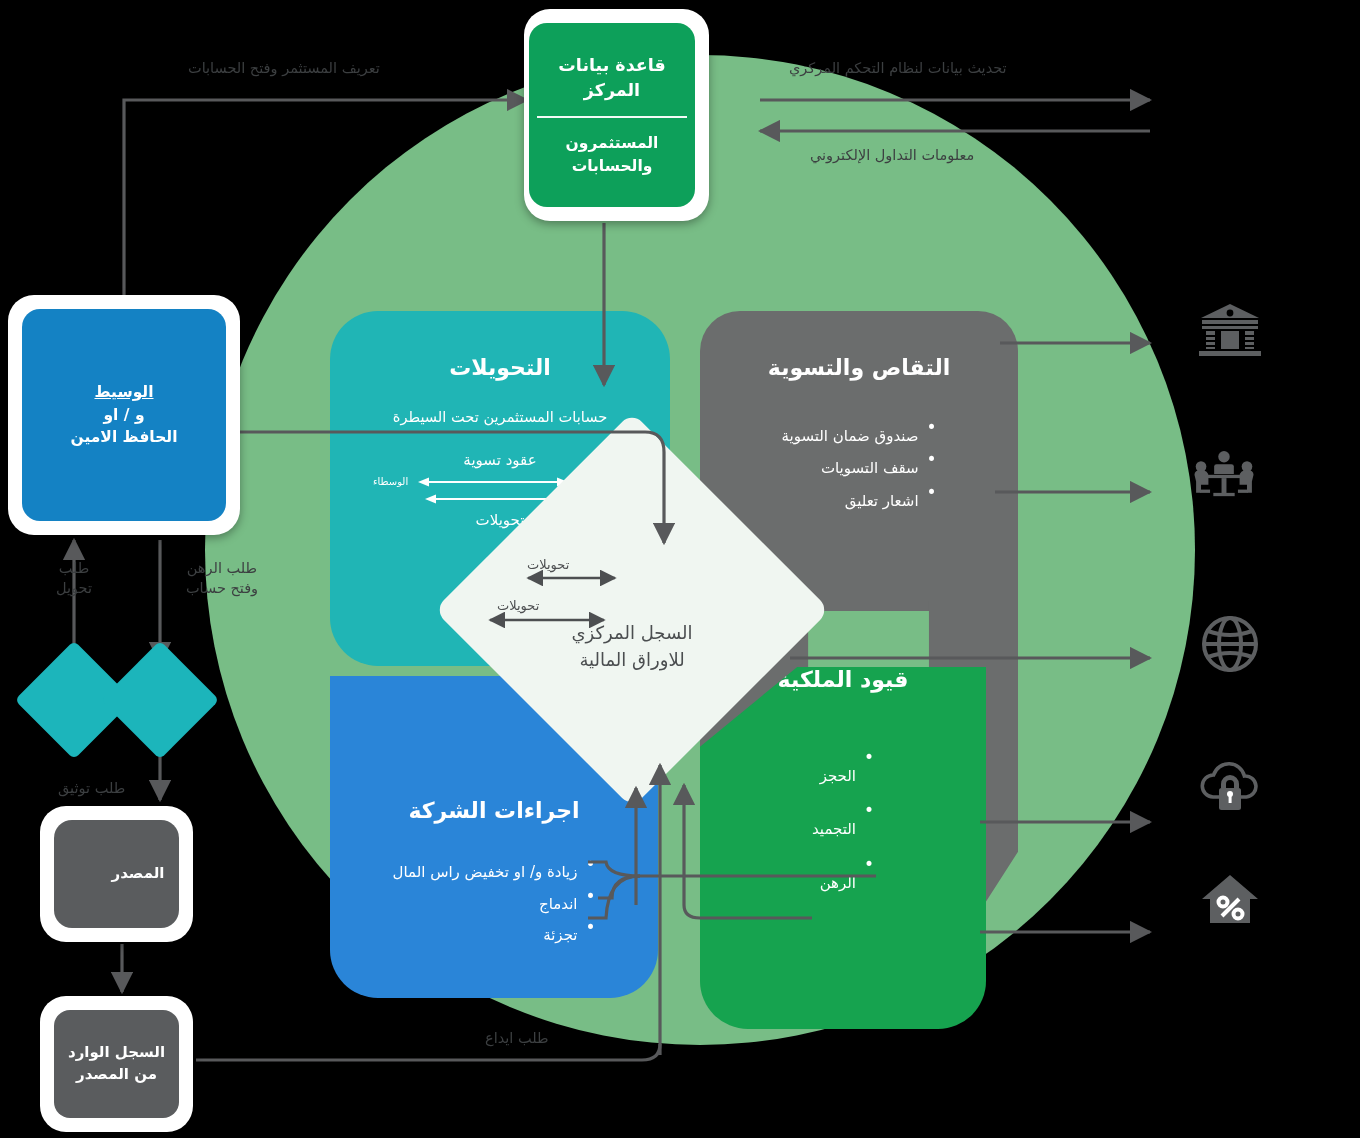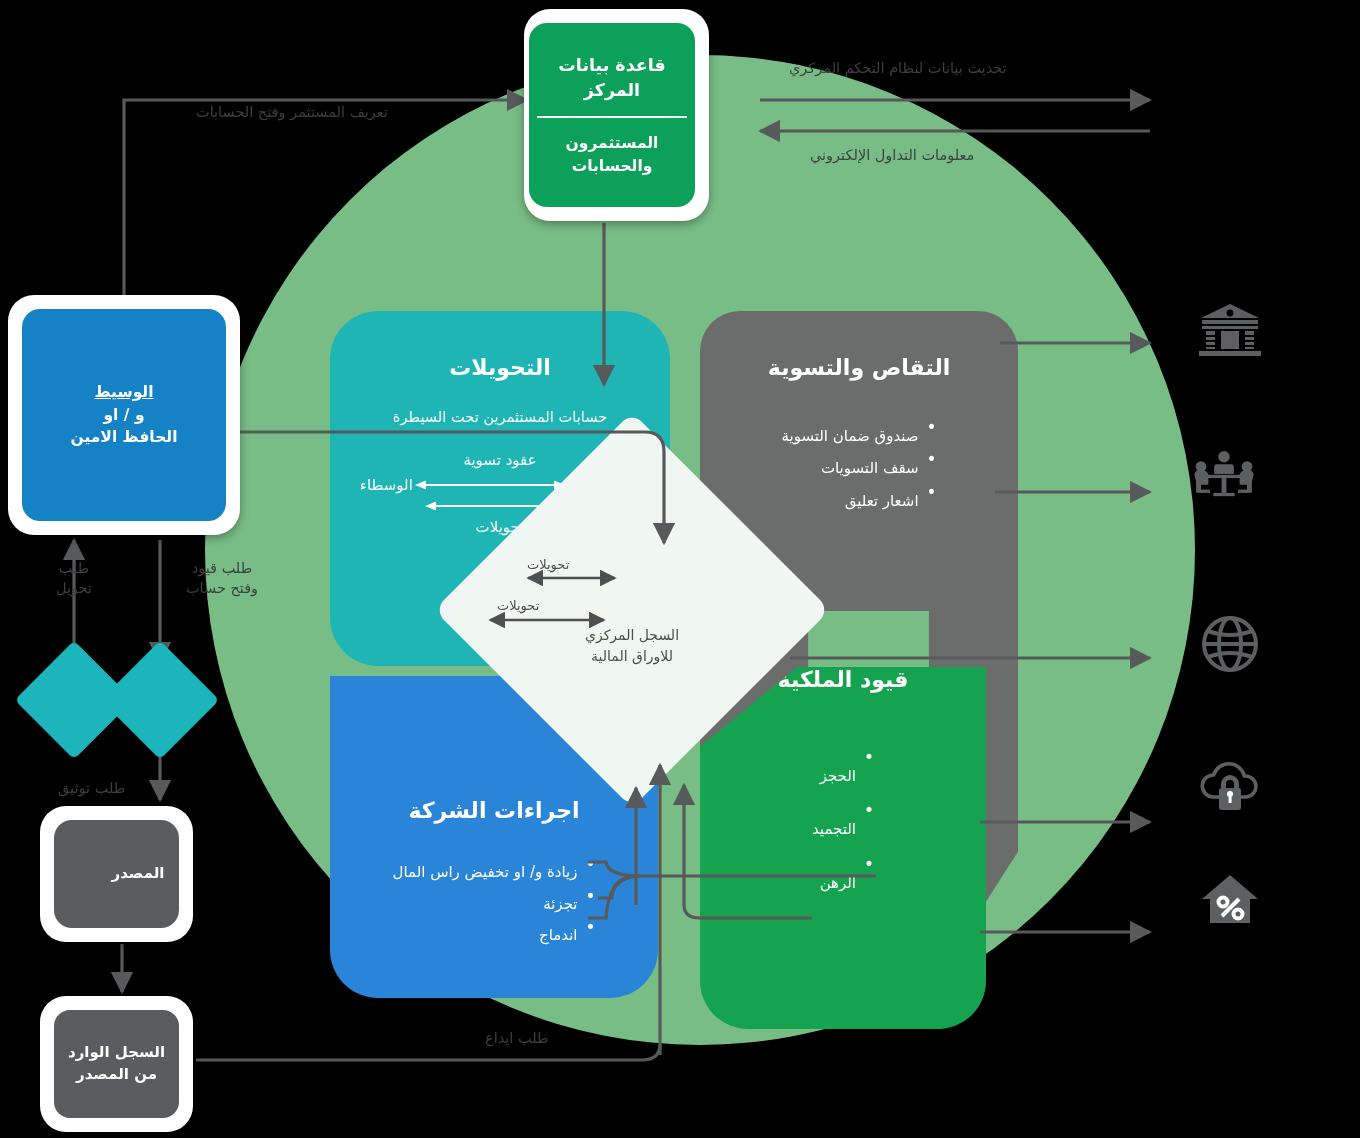"تعريف المستثمر وفتح الحسابات" div.abs { left: 196px -> 188px; margin-top: 44px -> none }
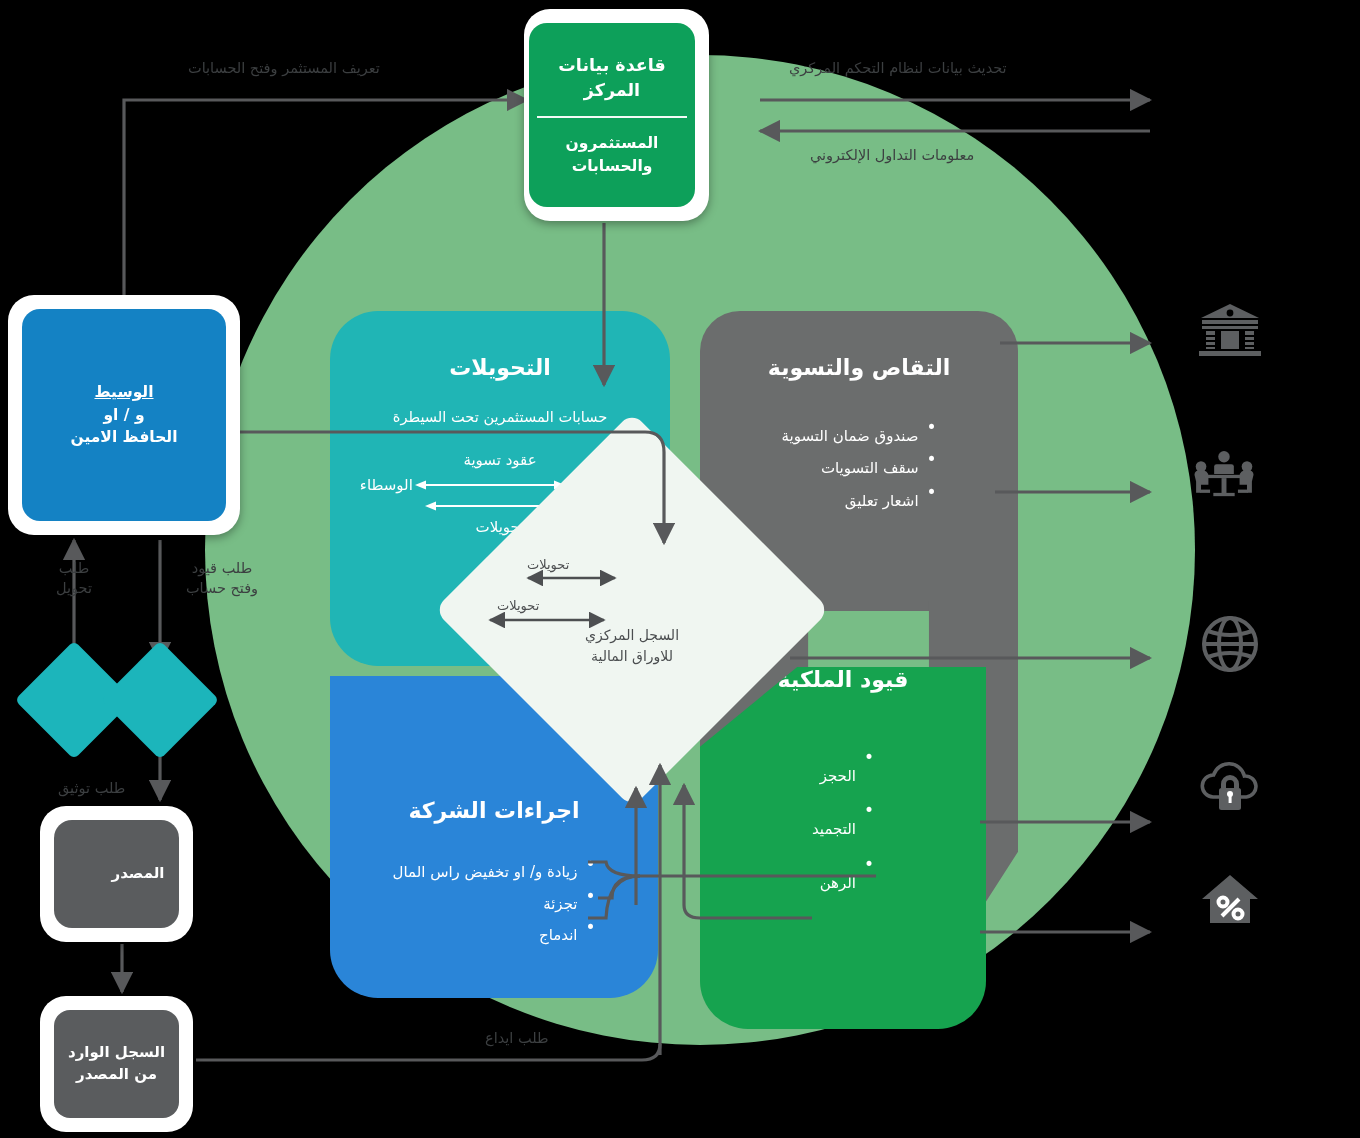"الوسطاء" .tr-arrowline { font-size: 15px -> 10px; gap: 2px -> 10px }
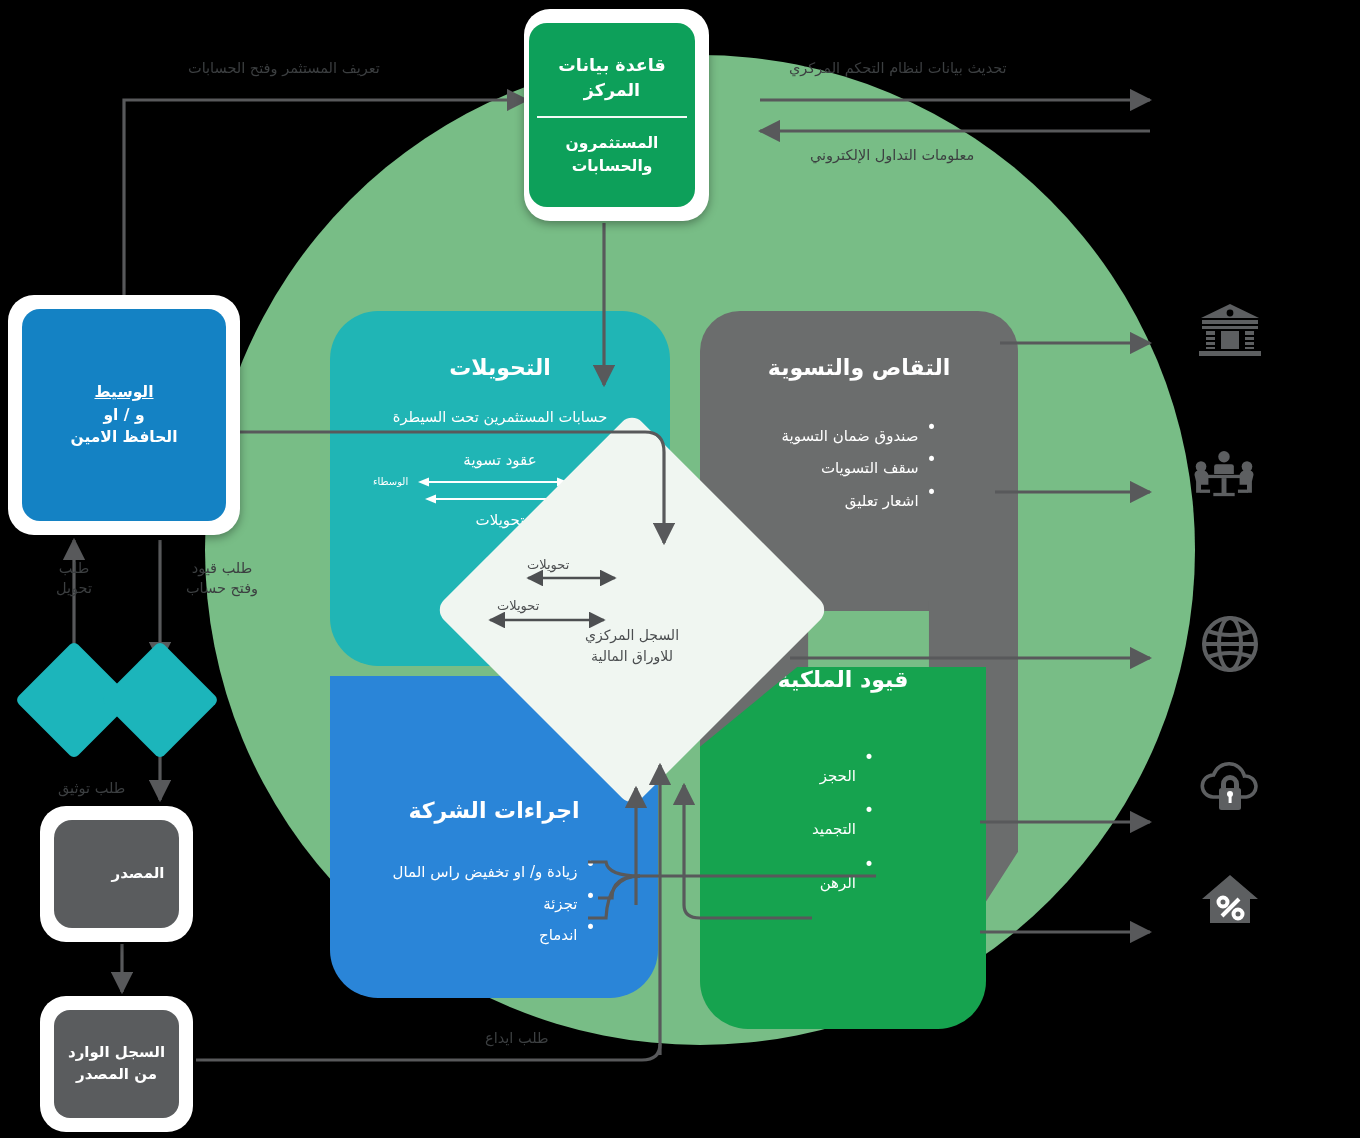"طلب قيود" div { text: قيود -> الرهن }
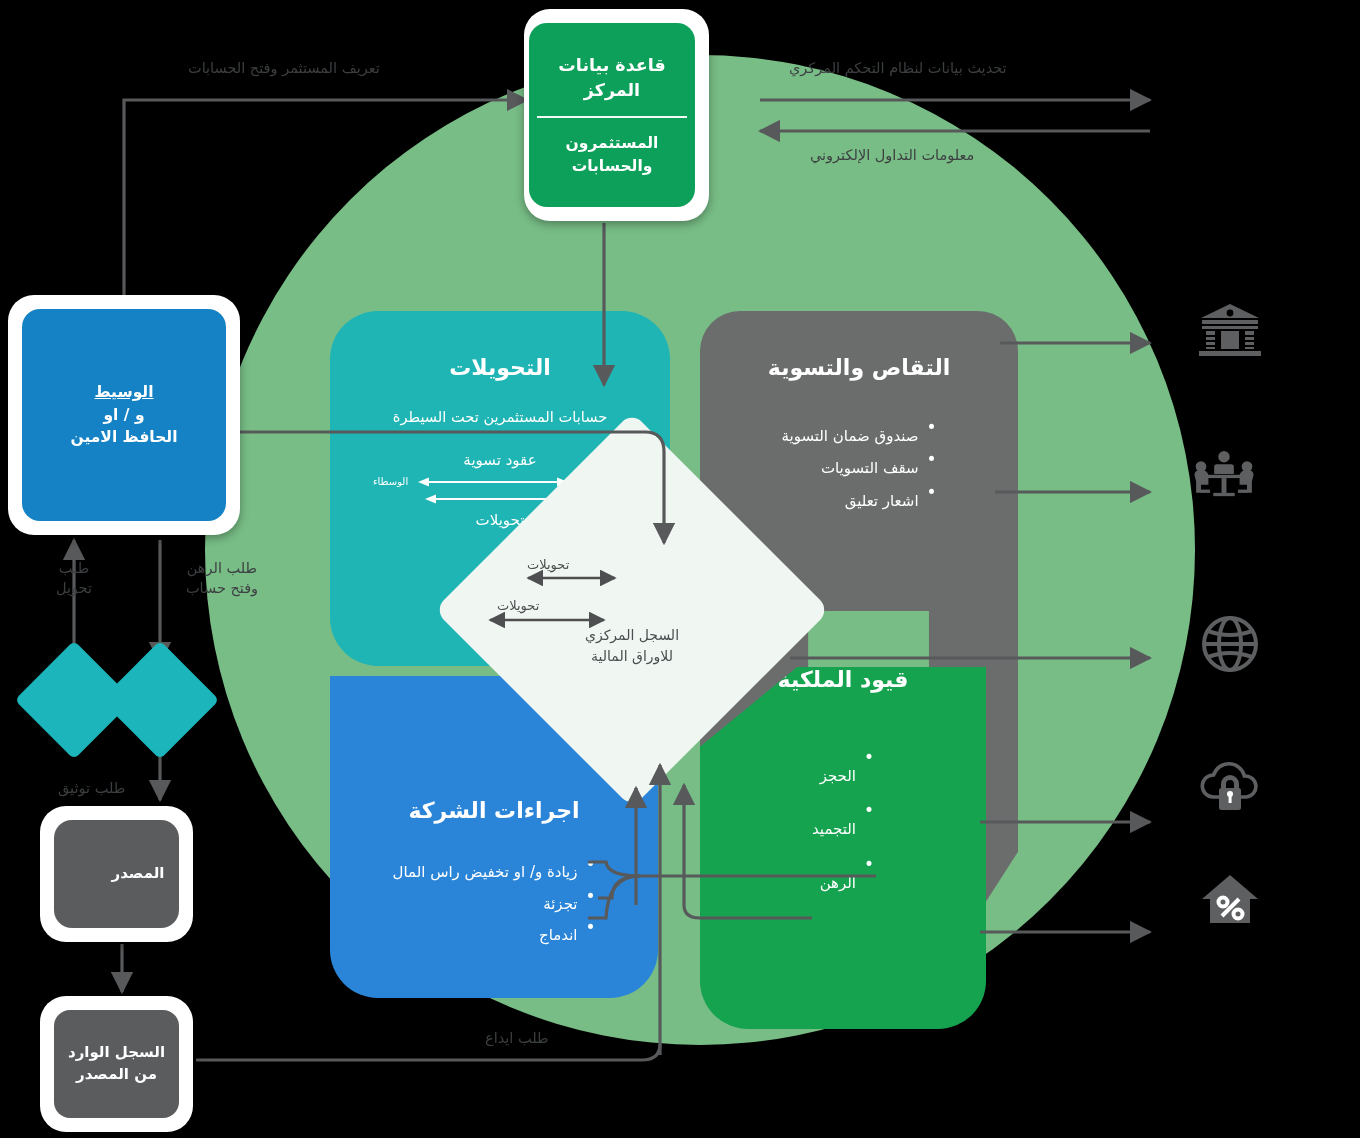"السجل المركزي" #diamond-label { font-size: 14px -> 18px }
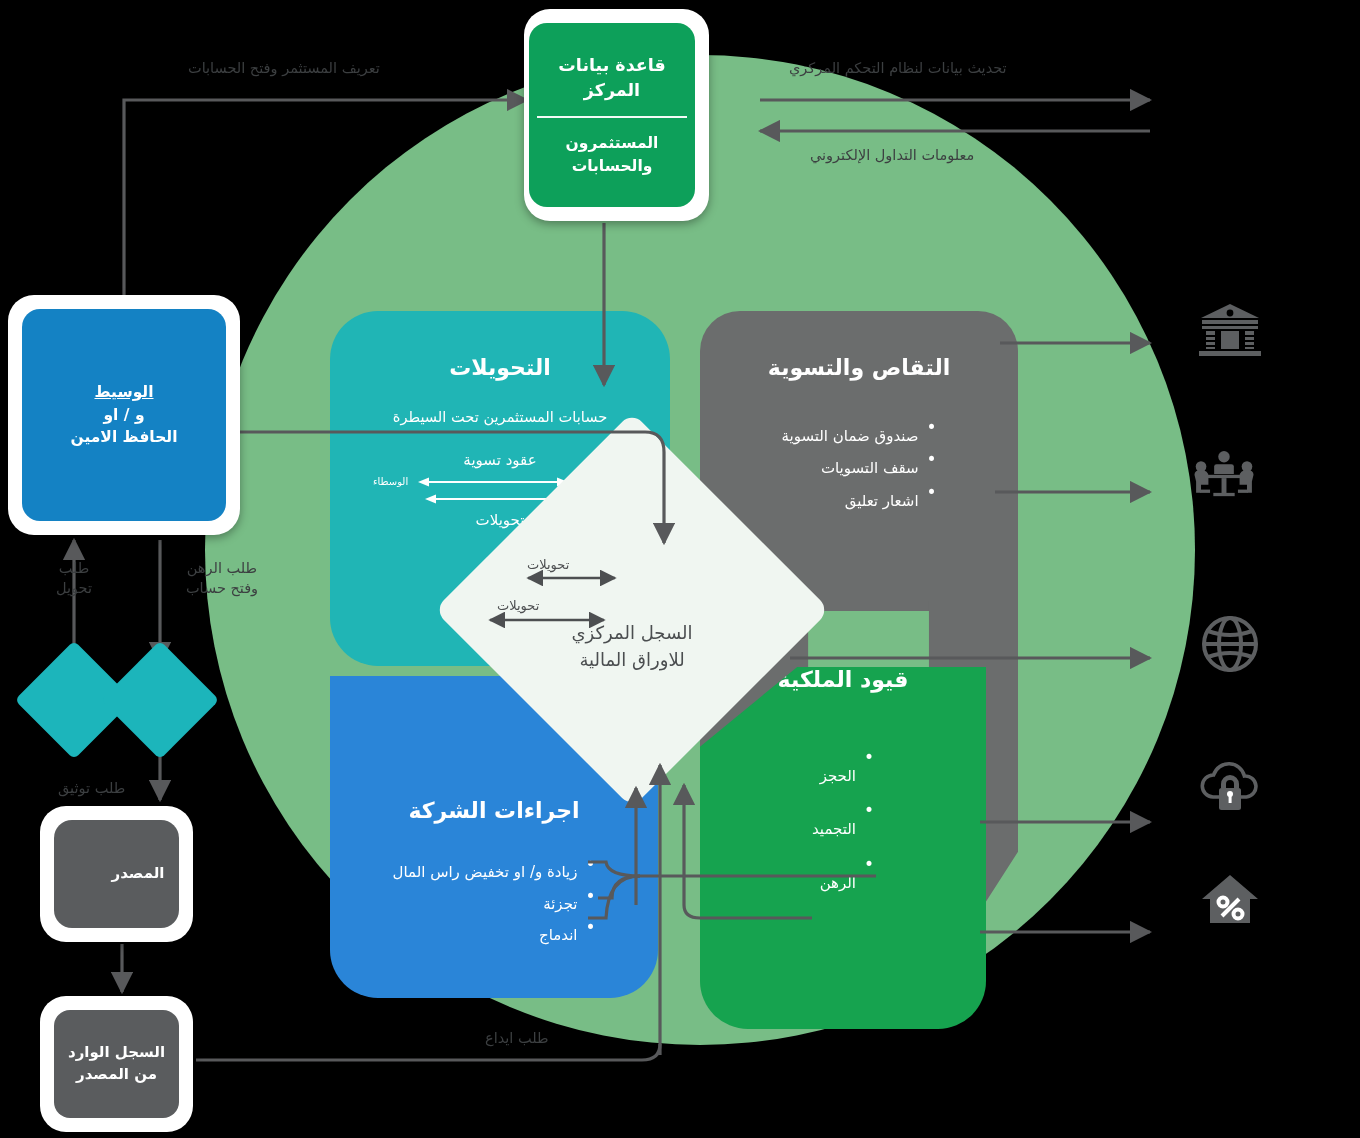"تجزئة" li { order: before "اندماج" -> after "اندماج" }
